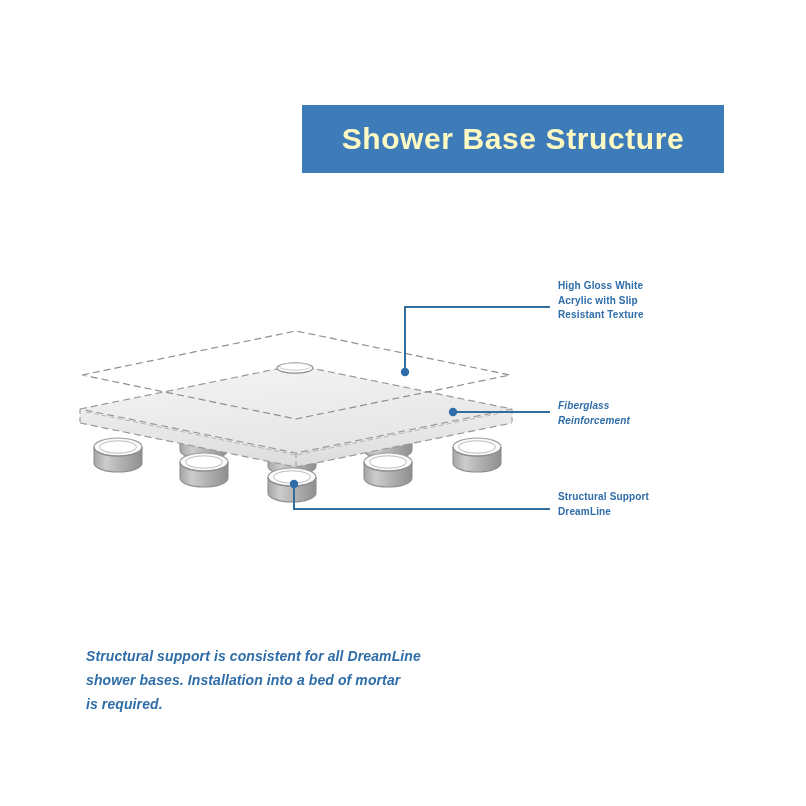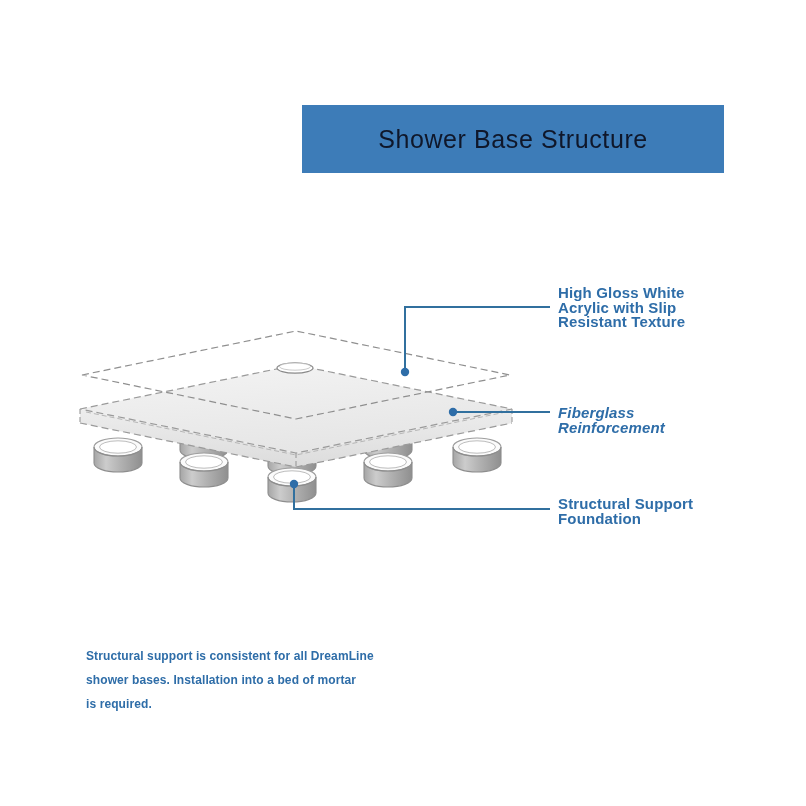"Shower Base Structure" #title-banner .title-text { color: #0f172a -> #fef9c3; font-size: 25px -> 30px; font-weight: normal -> bold }
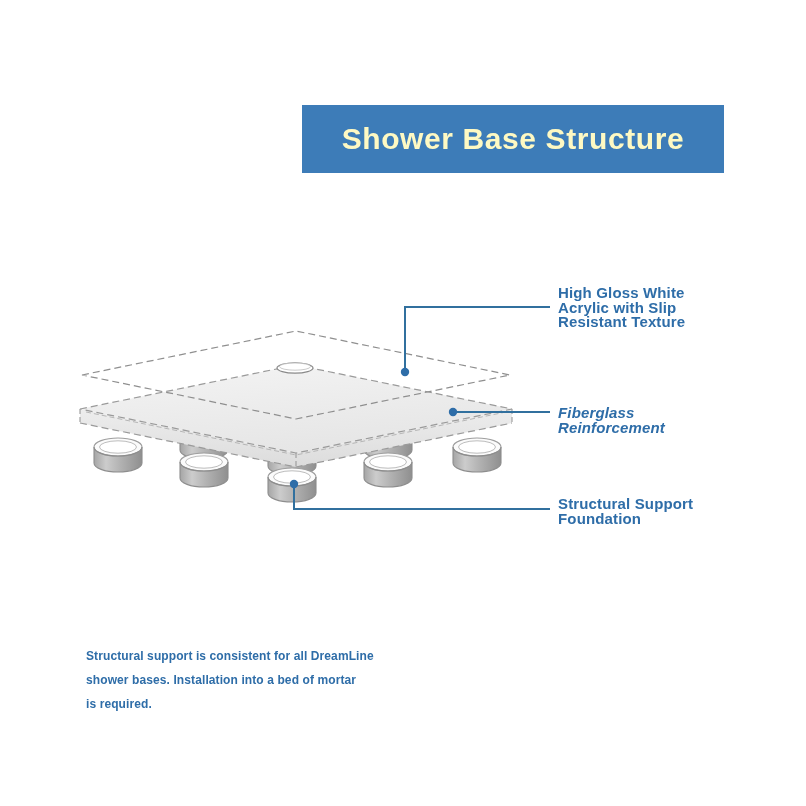"High Gloss White" .callout-label { font-size: 15px -> 10px; margin-top: 7px -> none }
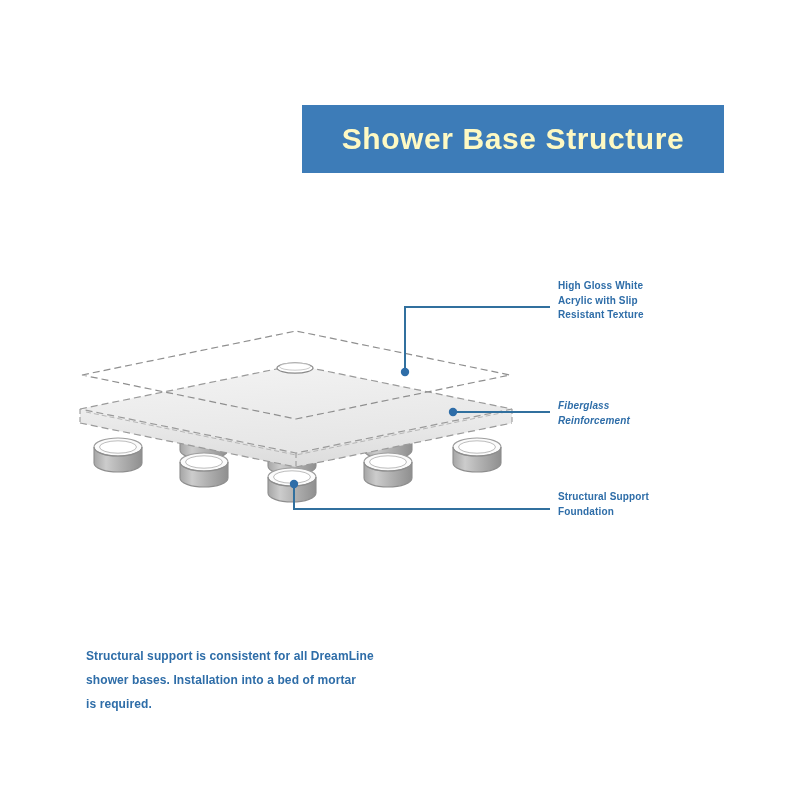"Structural Support" div.callout-label { text: Foundation -> DreamLine }
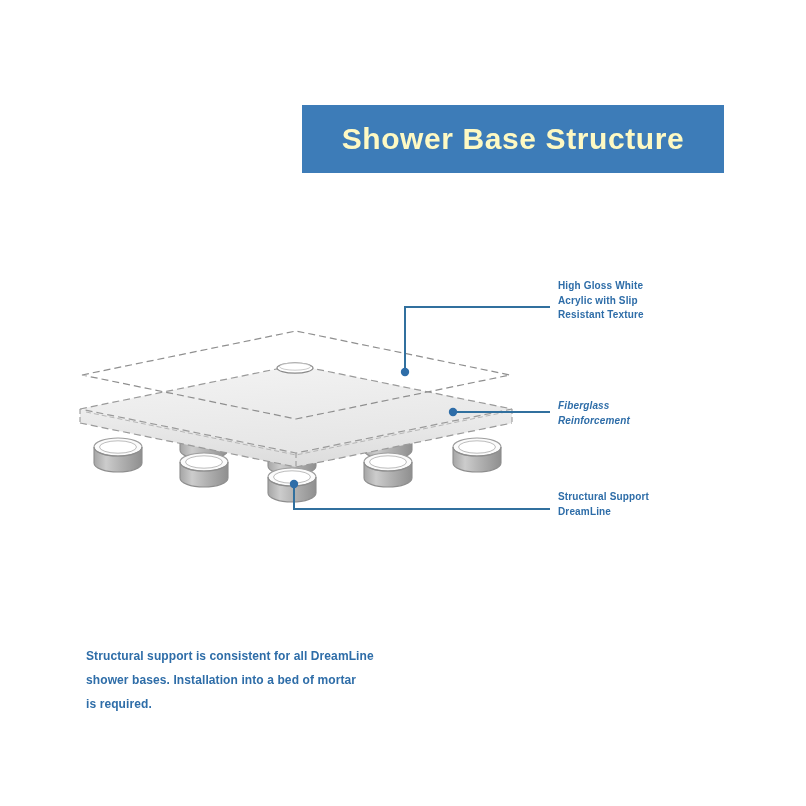"Structural support is consistent for" #footer-caption { font-size: 12px -> 14px; font-style: none -> italic }
